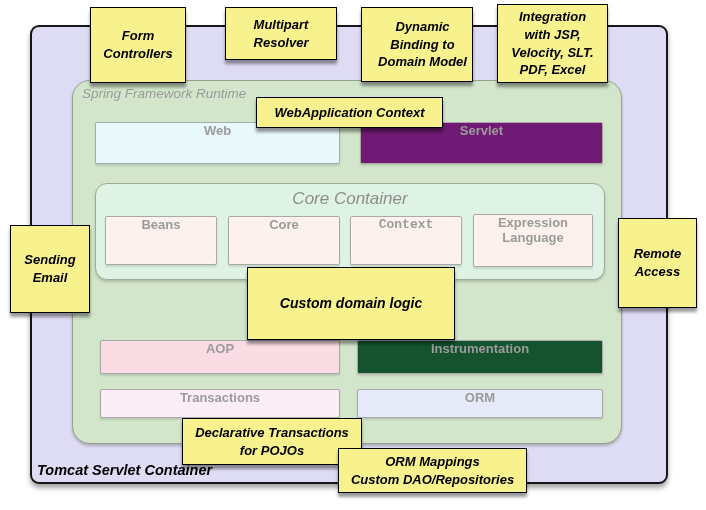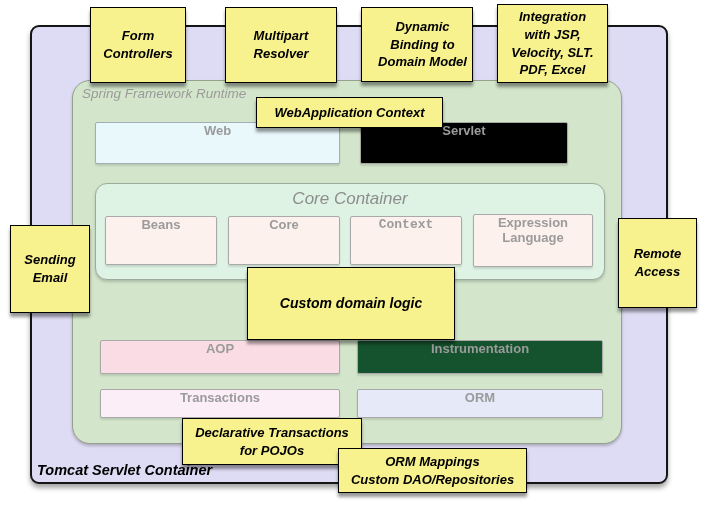"Multipart" #note-multipart { height: 76px -> 53px }
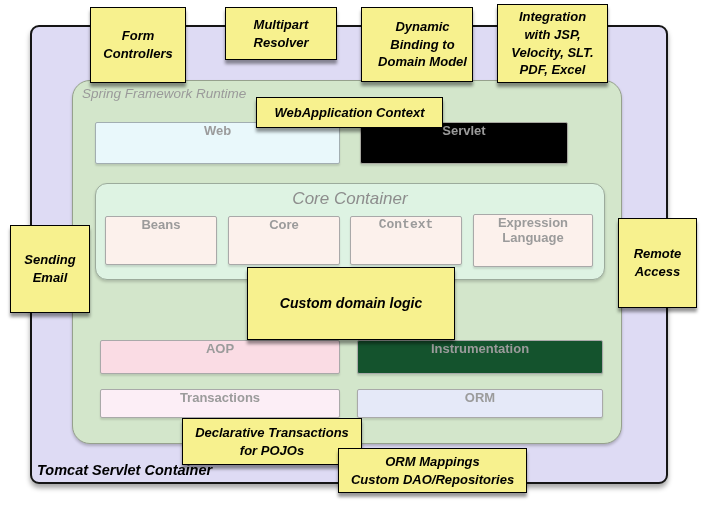"Servlet" #servlet-box { background: #000000 -> #701a75; width: 208px -> 243px }
